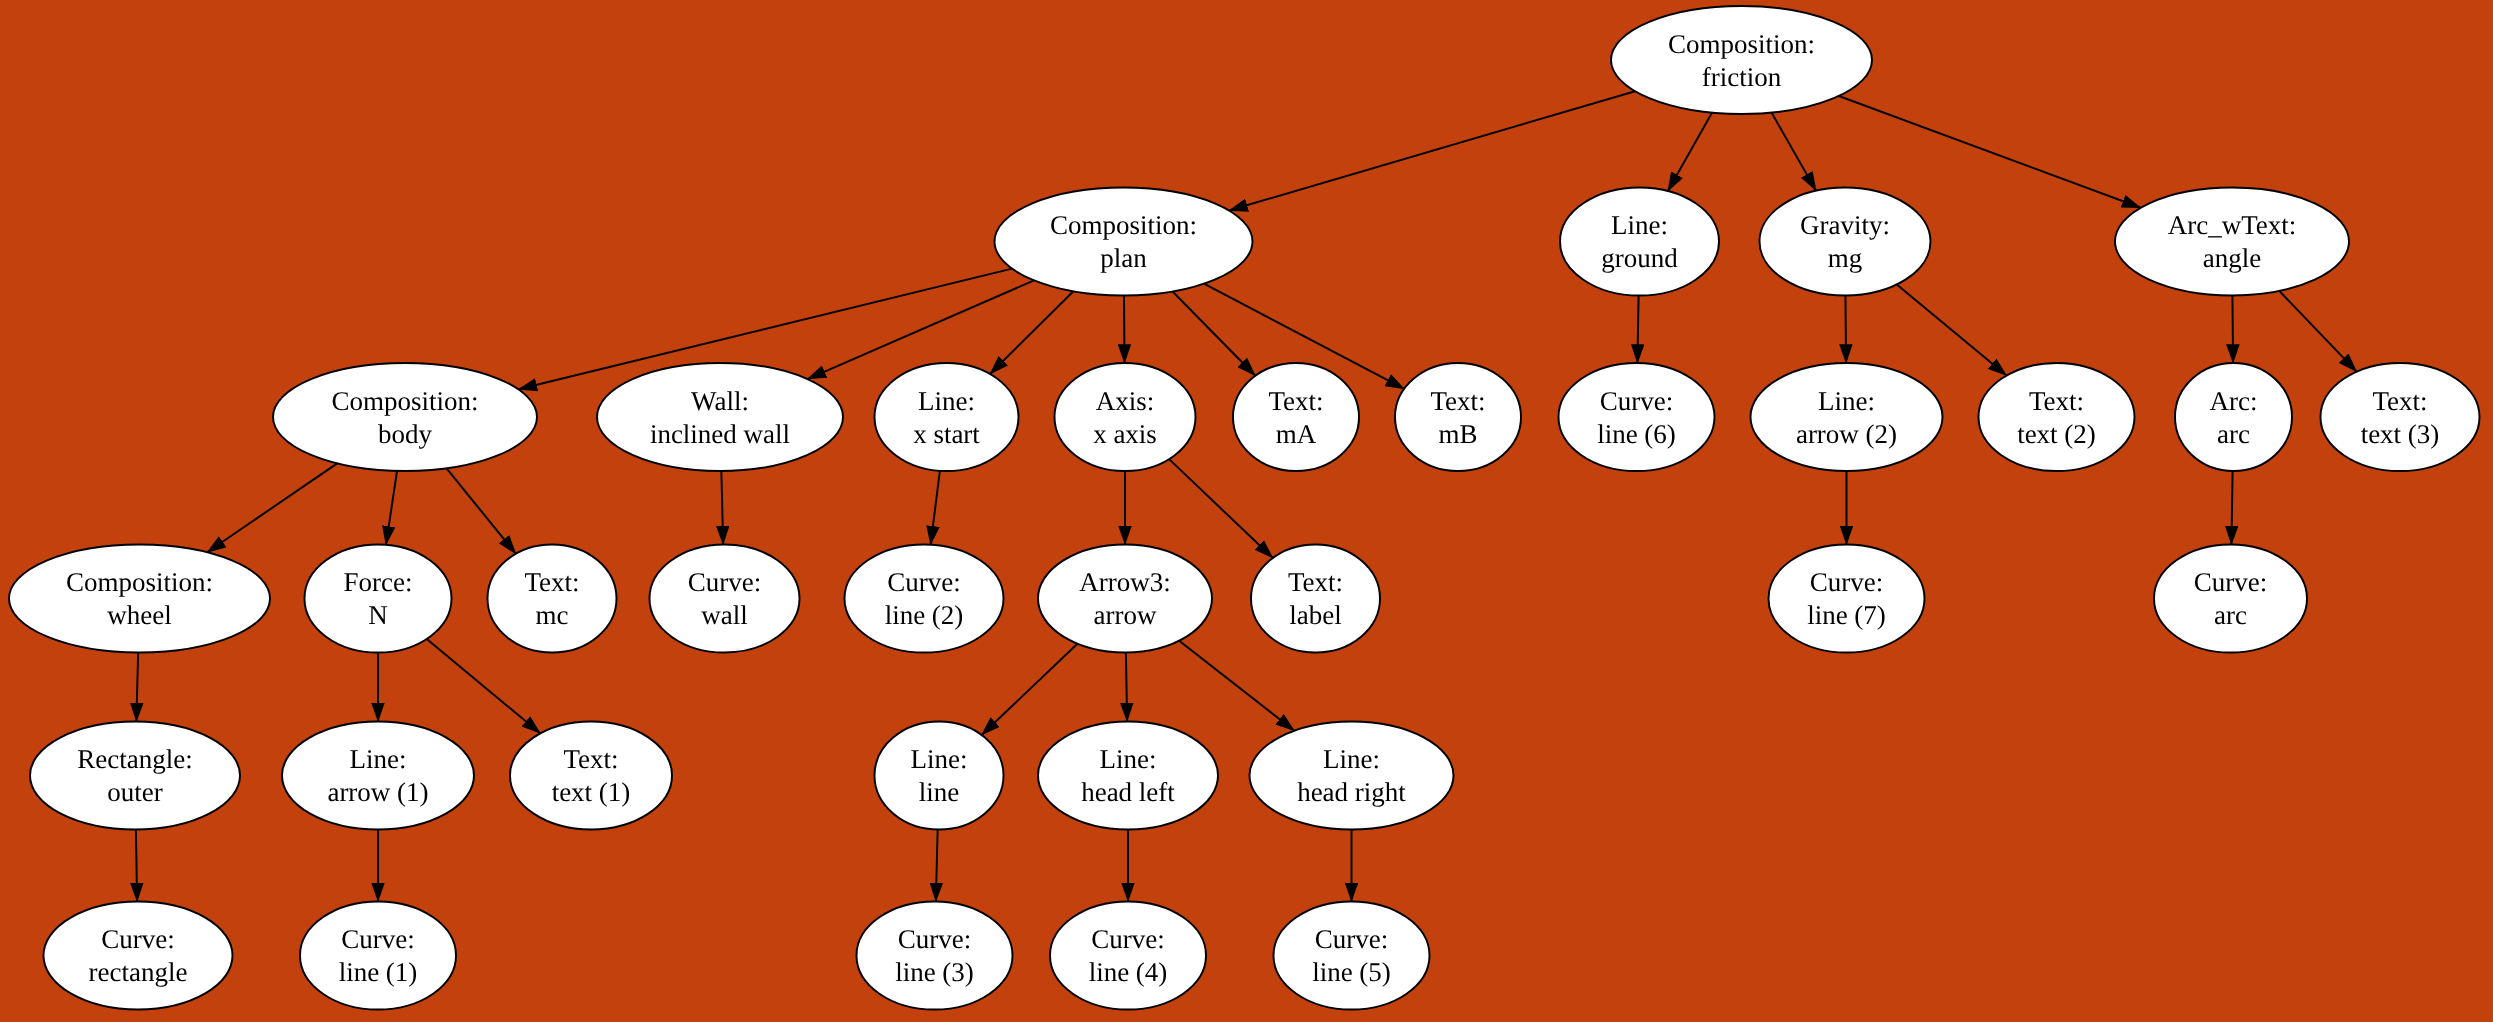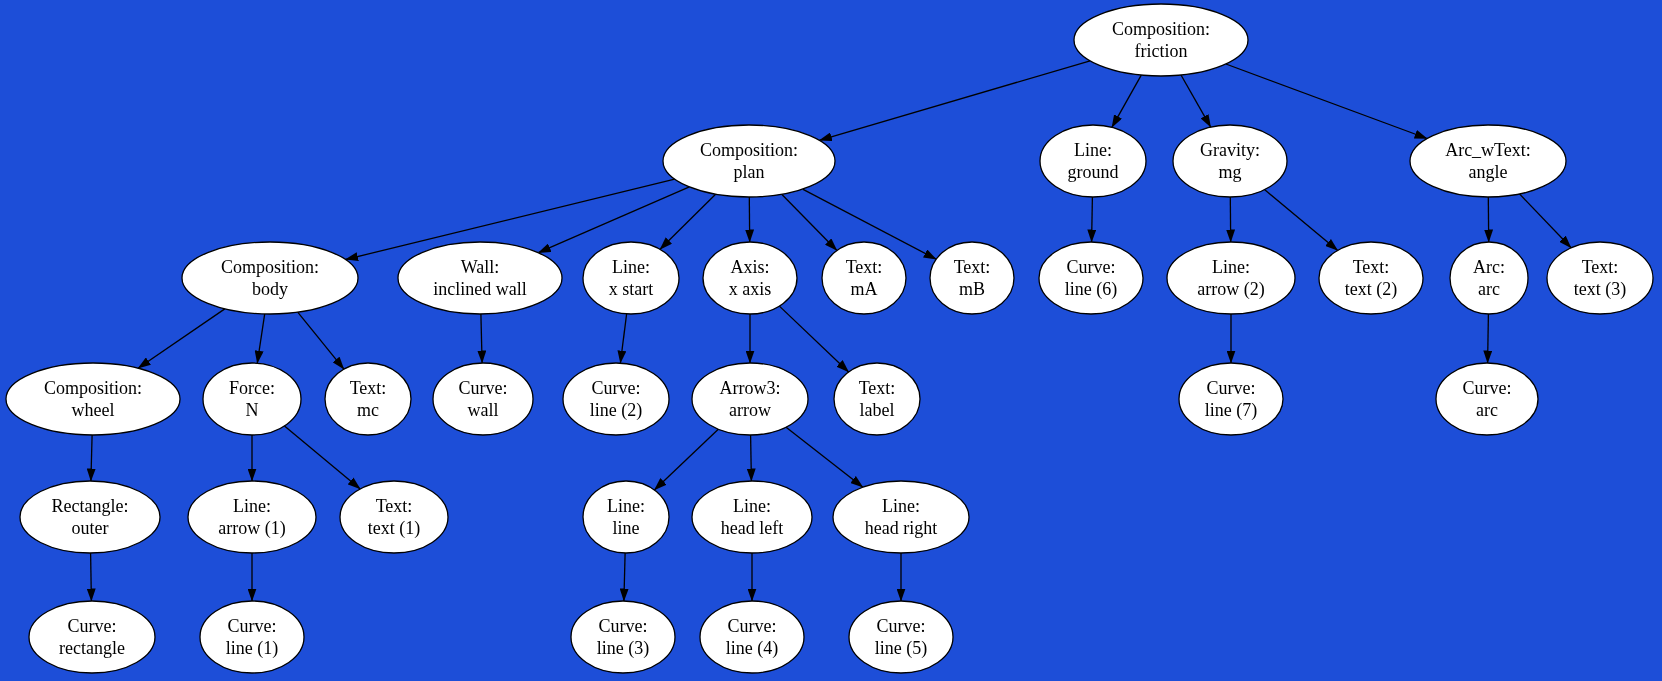"Composition: friction" .canvas { background: #1d4ed8 -> #c2410c }
